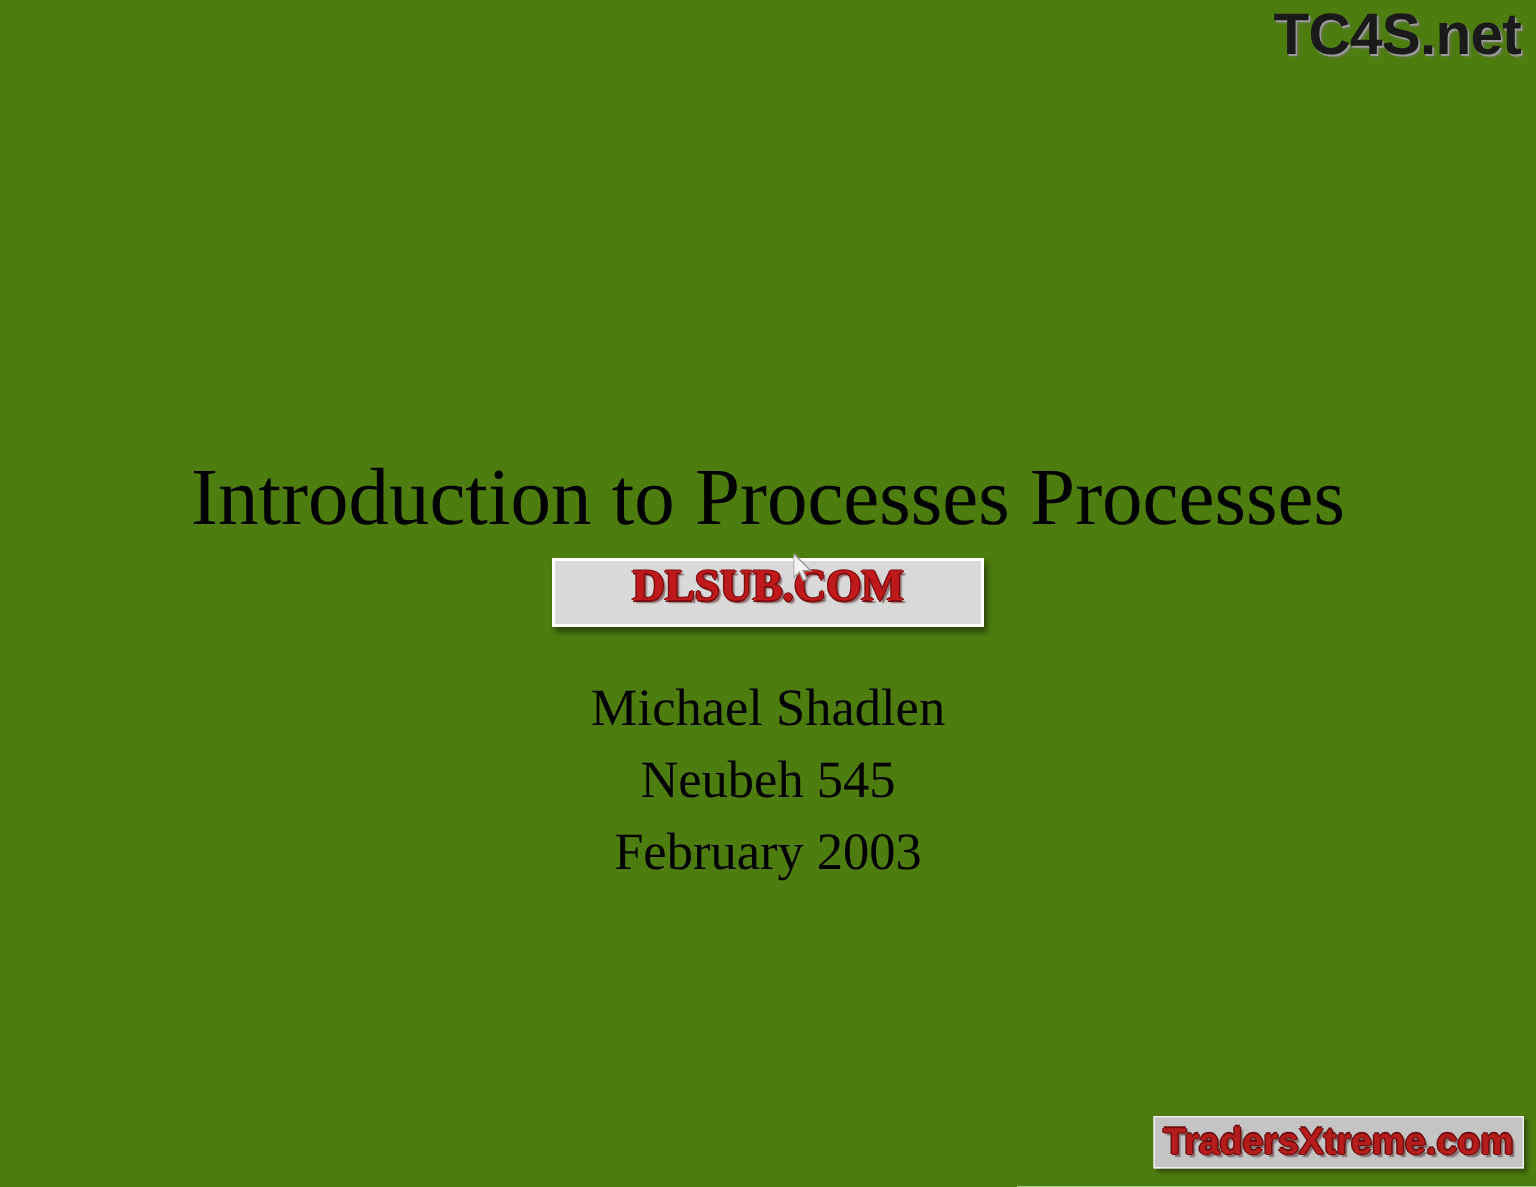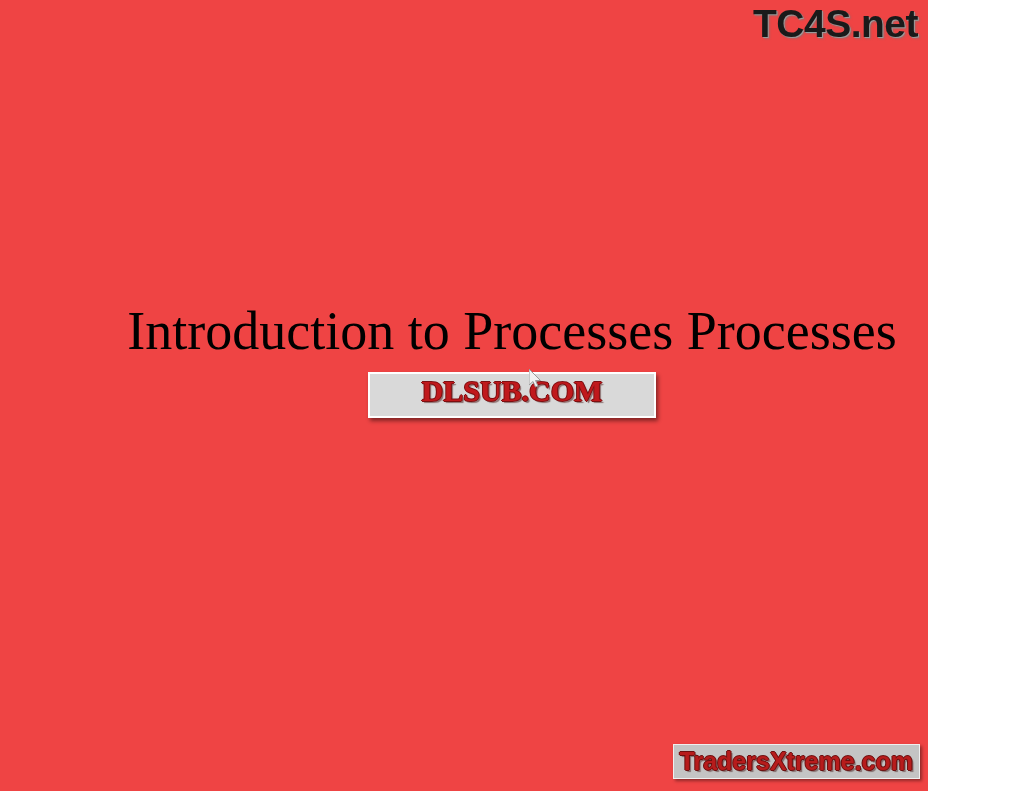"TC4S.net" #slide { background: #ef4444 -> #4d7c0f; width: 928px -> 1024px }
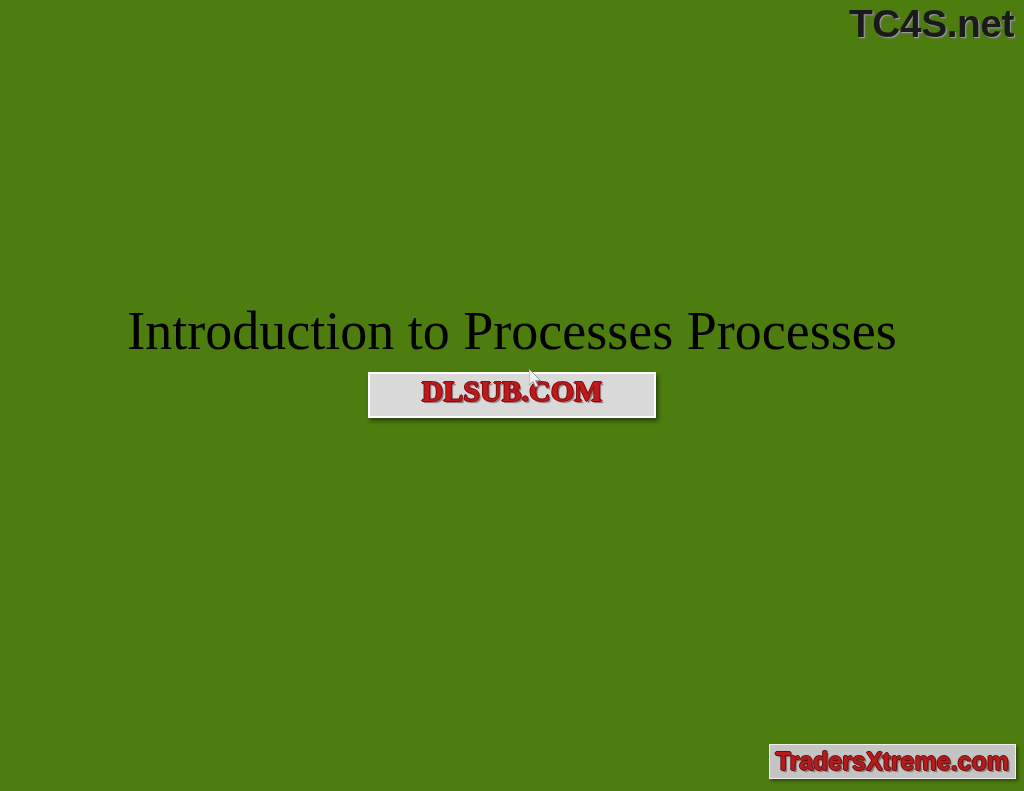"Michael Shadlen" div { html: none -> <div> <span>Michael Shadlen</span> <span>Neubeh 545</span> <span>February 2003</span> </div> }
